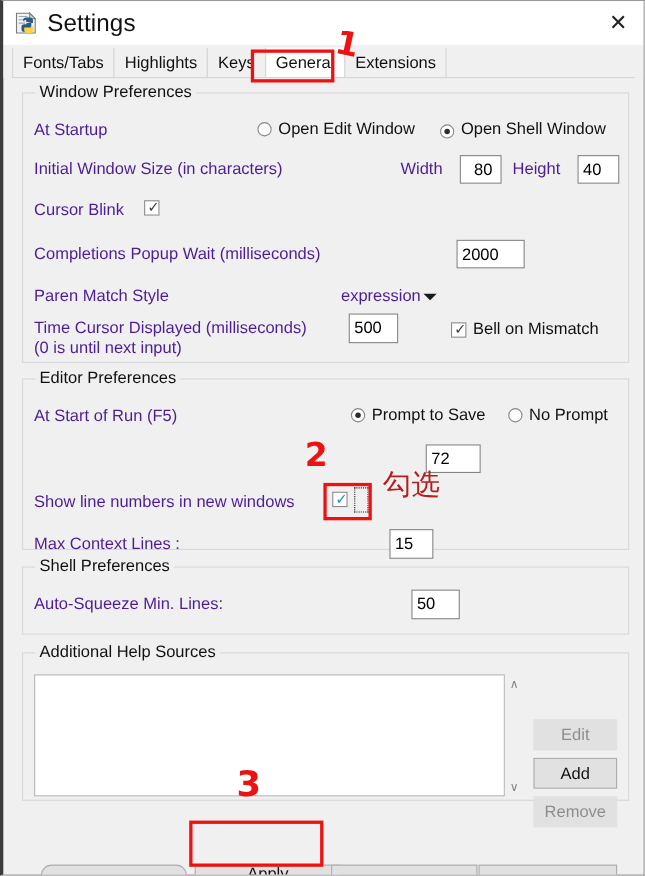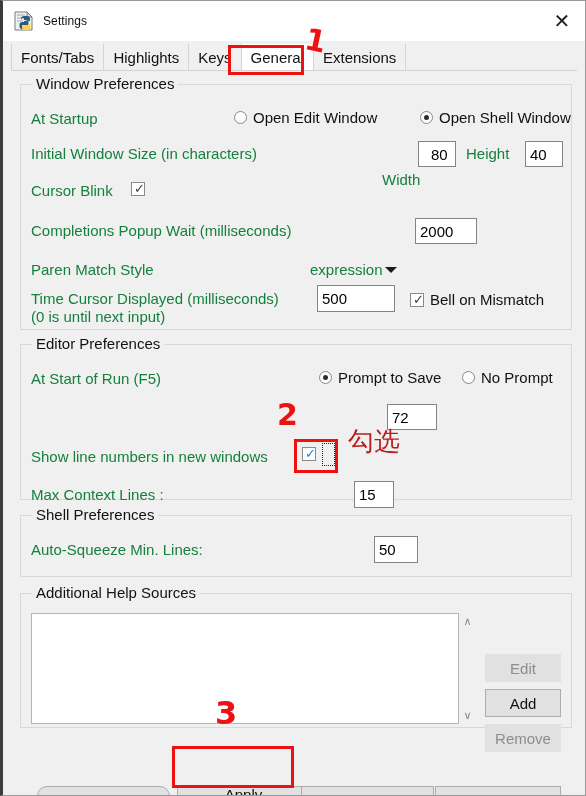"Settings" #title-text { font-size: 12px -> 22px }
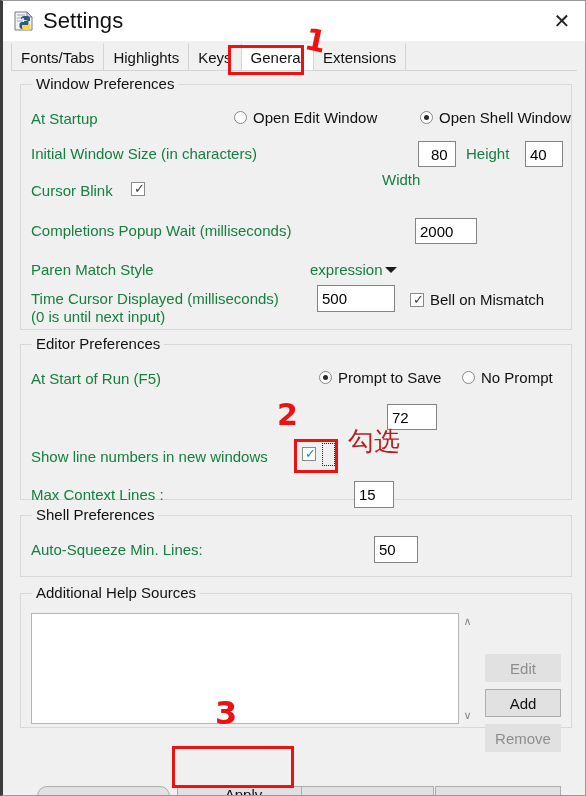"At Startup" .lbl { color: #15803d -> #4c1d95 }
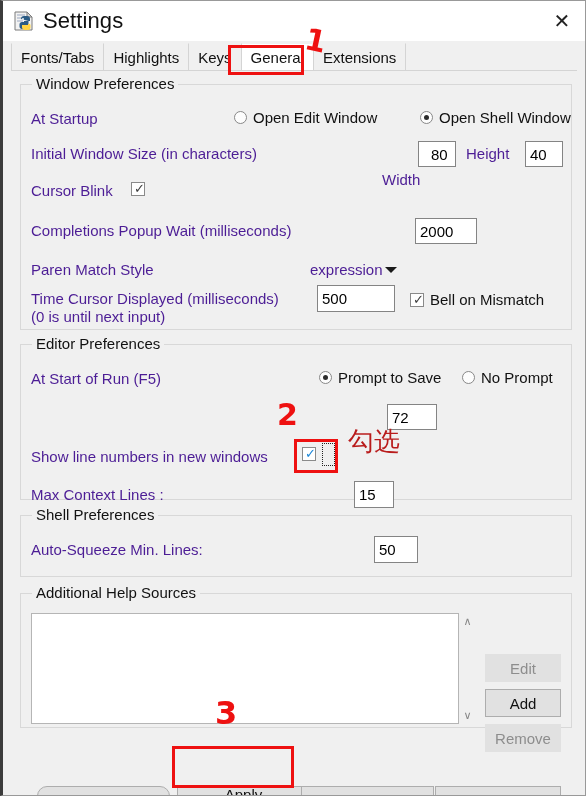"Open Shell Window" div.radio-wrap { align-items: none -> flex-end; left: 414px -> 394px }
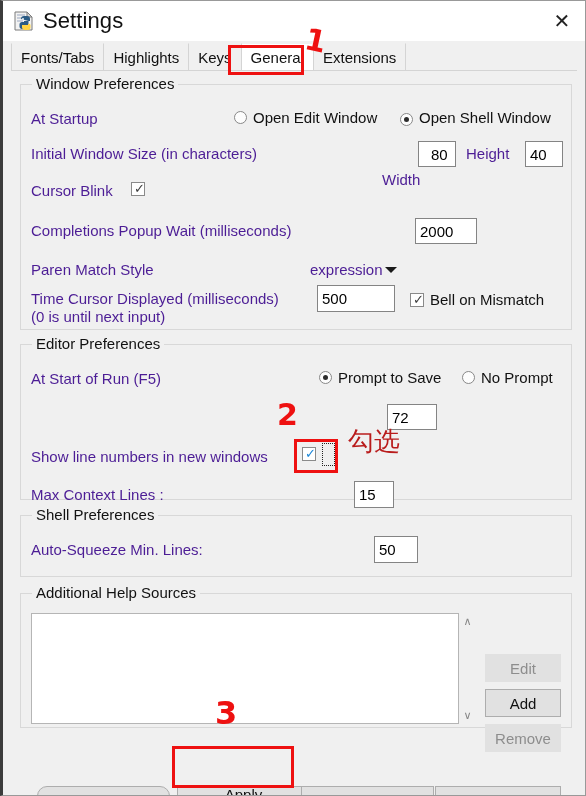"Width" div.lbl { left: 376px -> 358px; margin-top: 26px -> none }
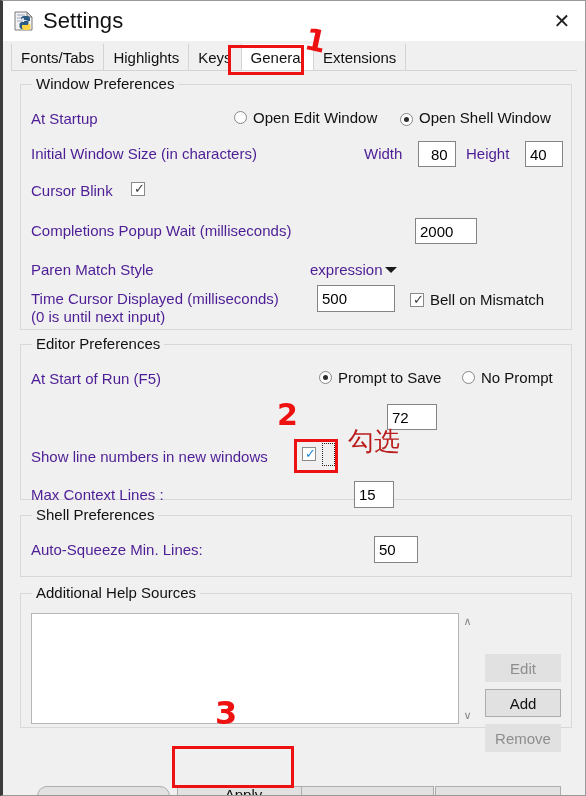"500" div.entry { width: 78px -> 45px }
